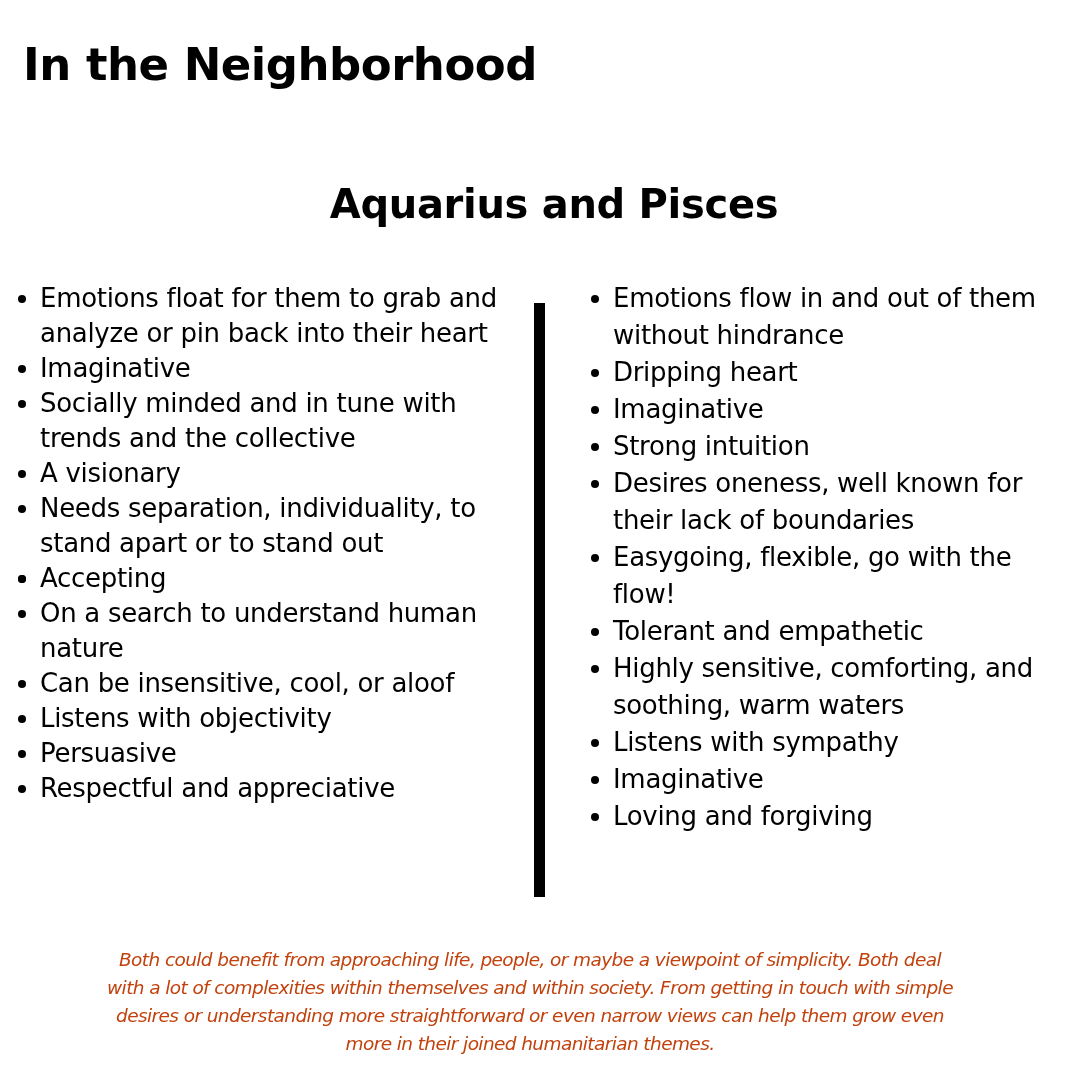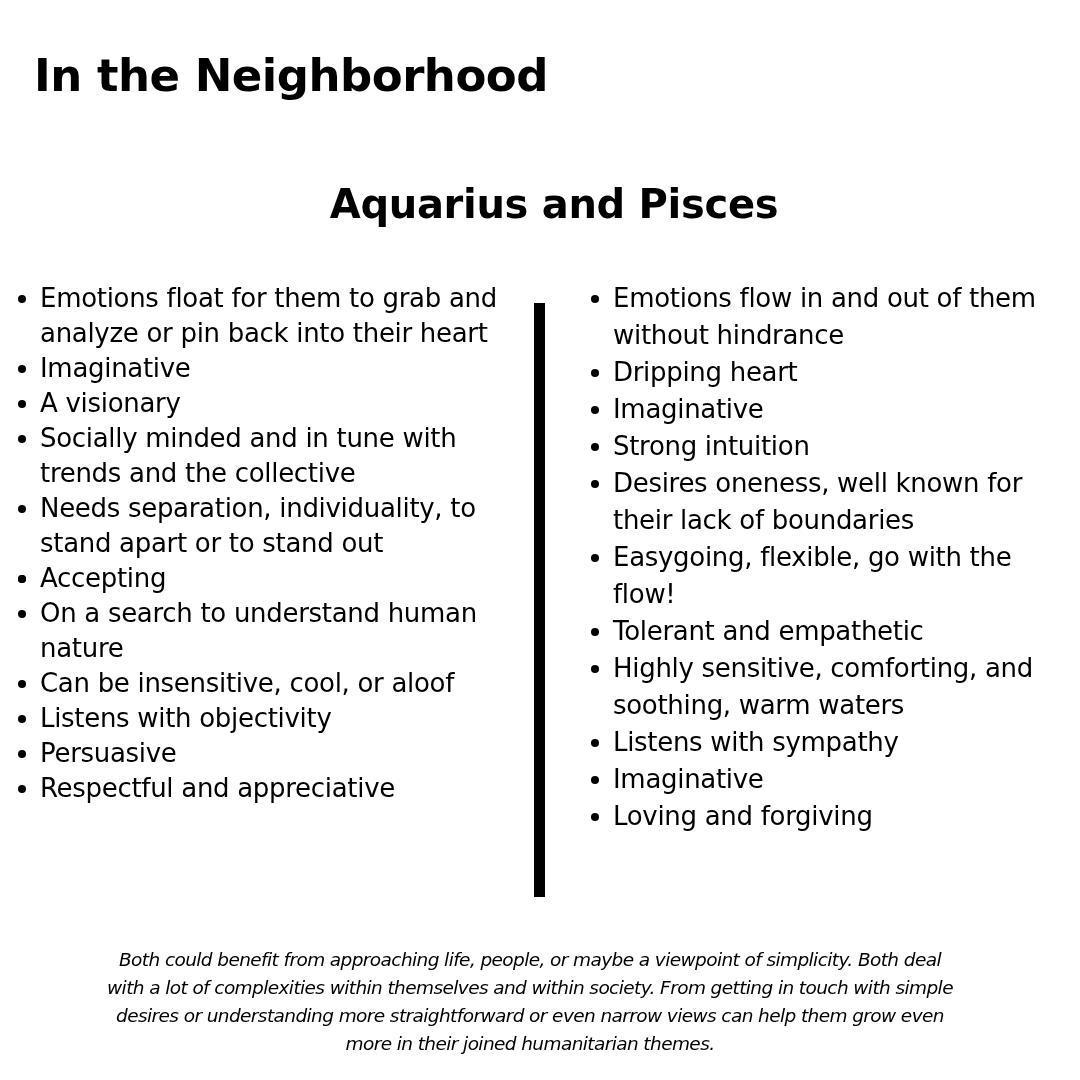"In the Neighborhood" .title { margin: 12px -> 1px }
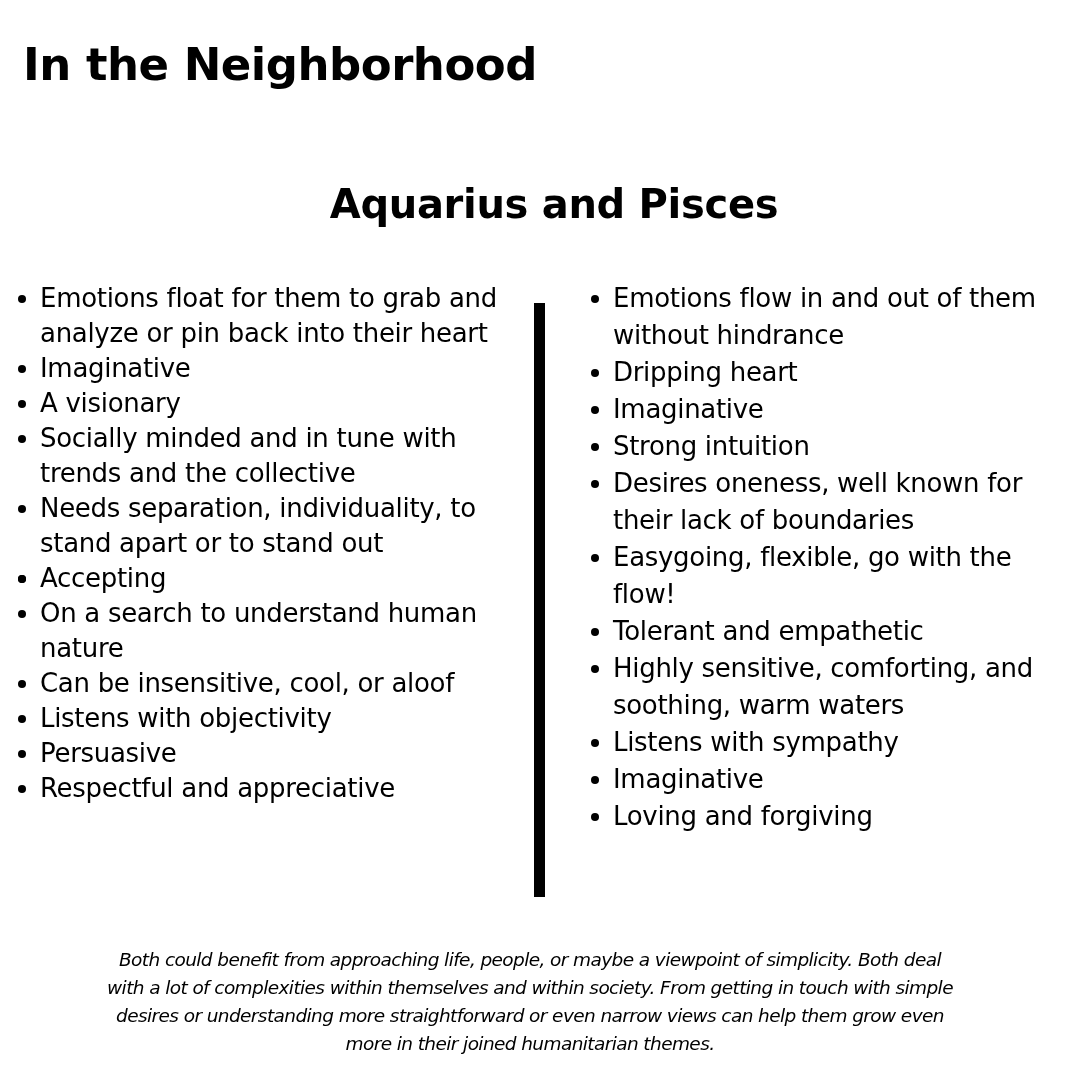"A visionary" li { order: before "Socially minded and in tune" -> after "Socially minded and in tune" }
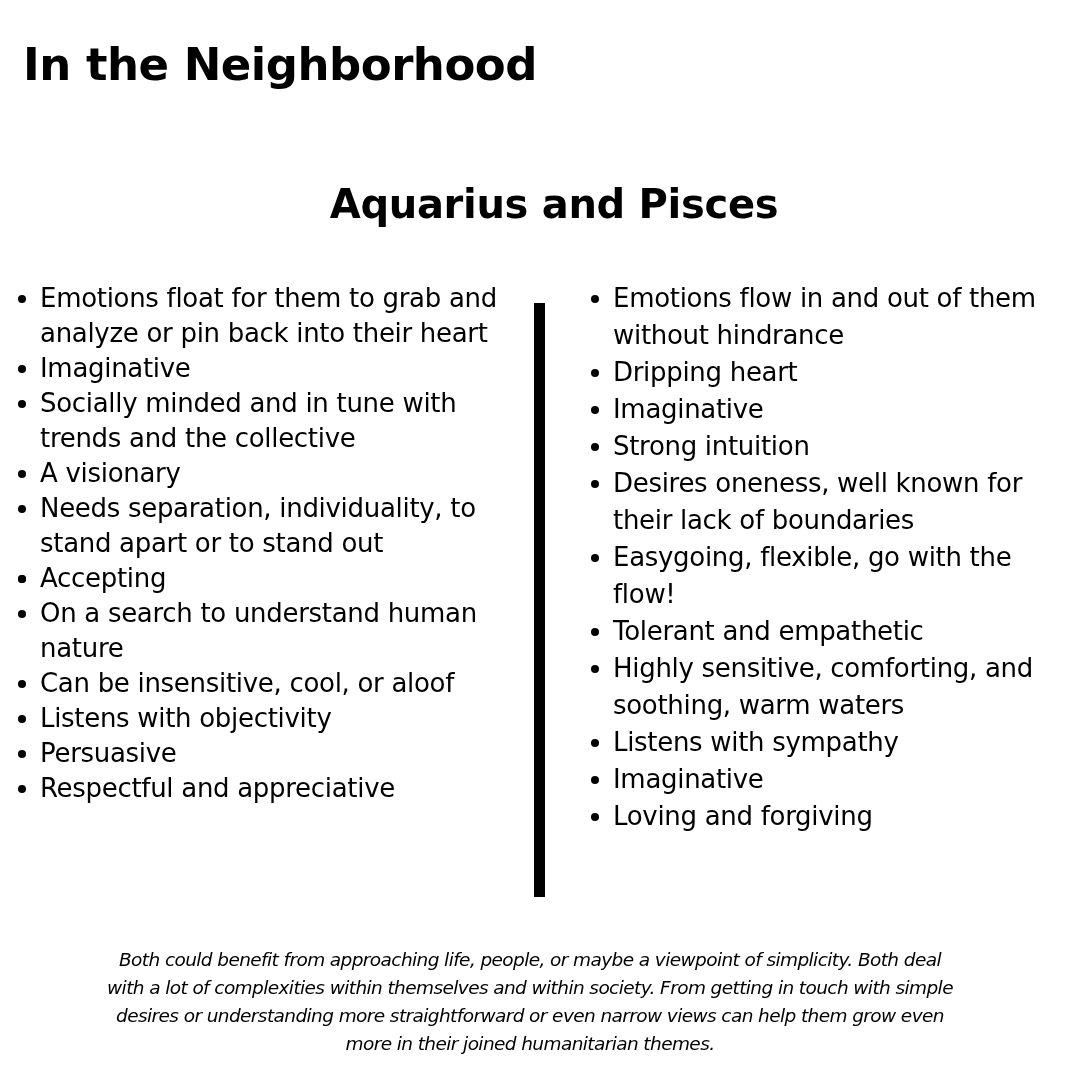"Both could benefit from approaching" .note { color: #000000 -> #c2410c }
